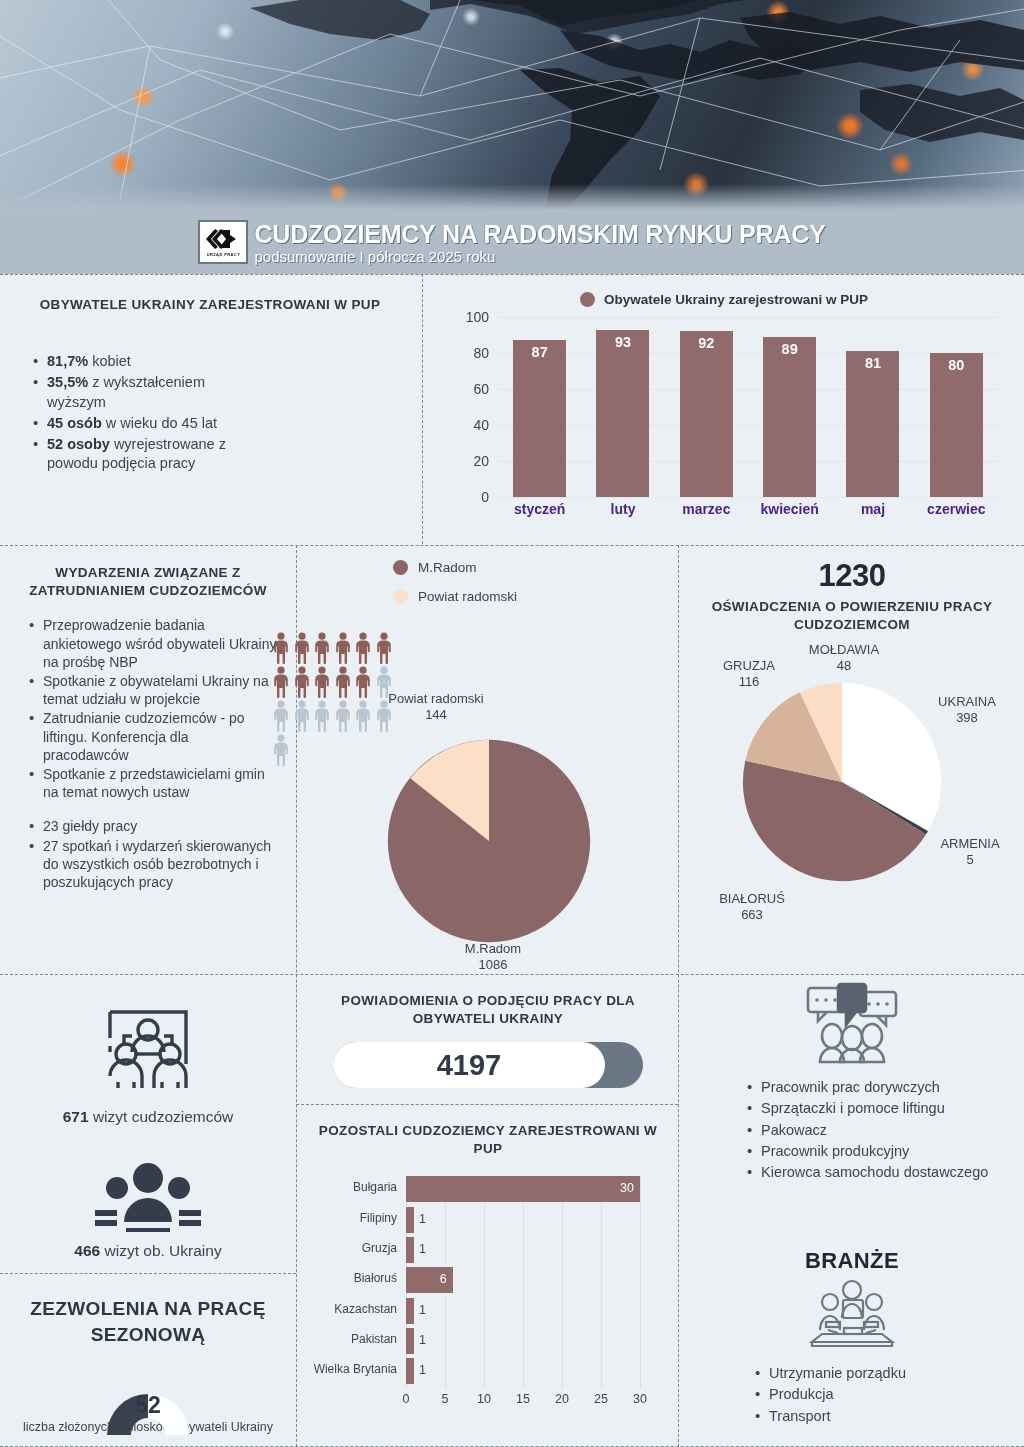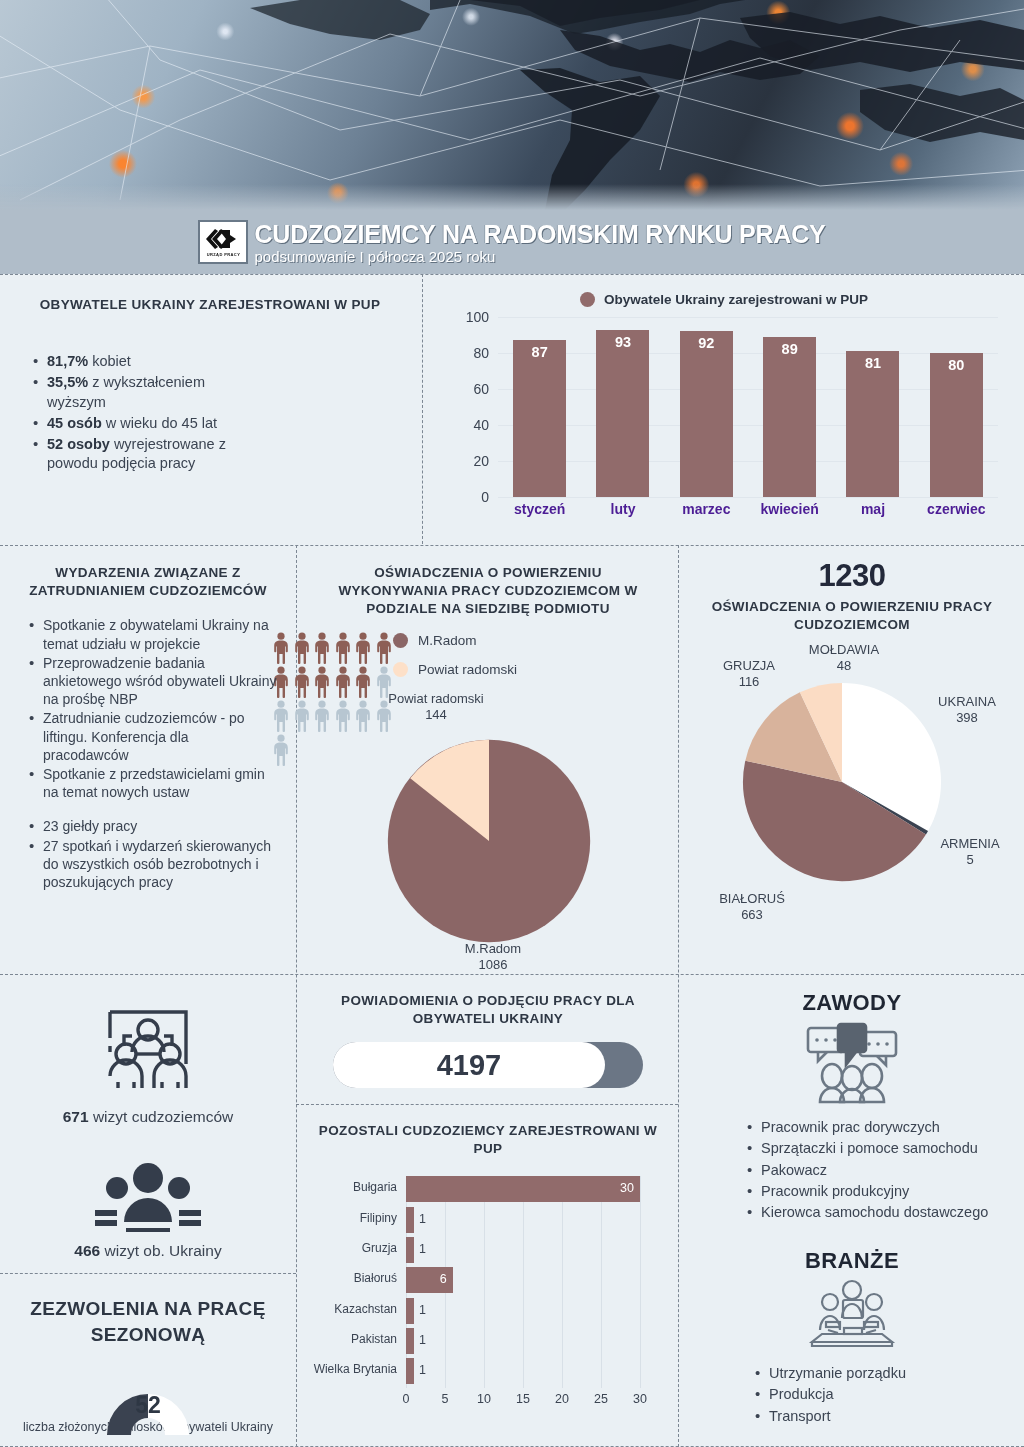"OŚWIADCZENIA O POWIERZENIU WYKONYWANIA" div.sec-title { html: <div>OŚWIADCZENIA O POWIERZENIU WYKONYWANIA PRACY CUDZOZIEMCOM W PODZIALE NA SIEDZIBĘ PODMIOTU</div> -> none }
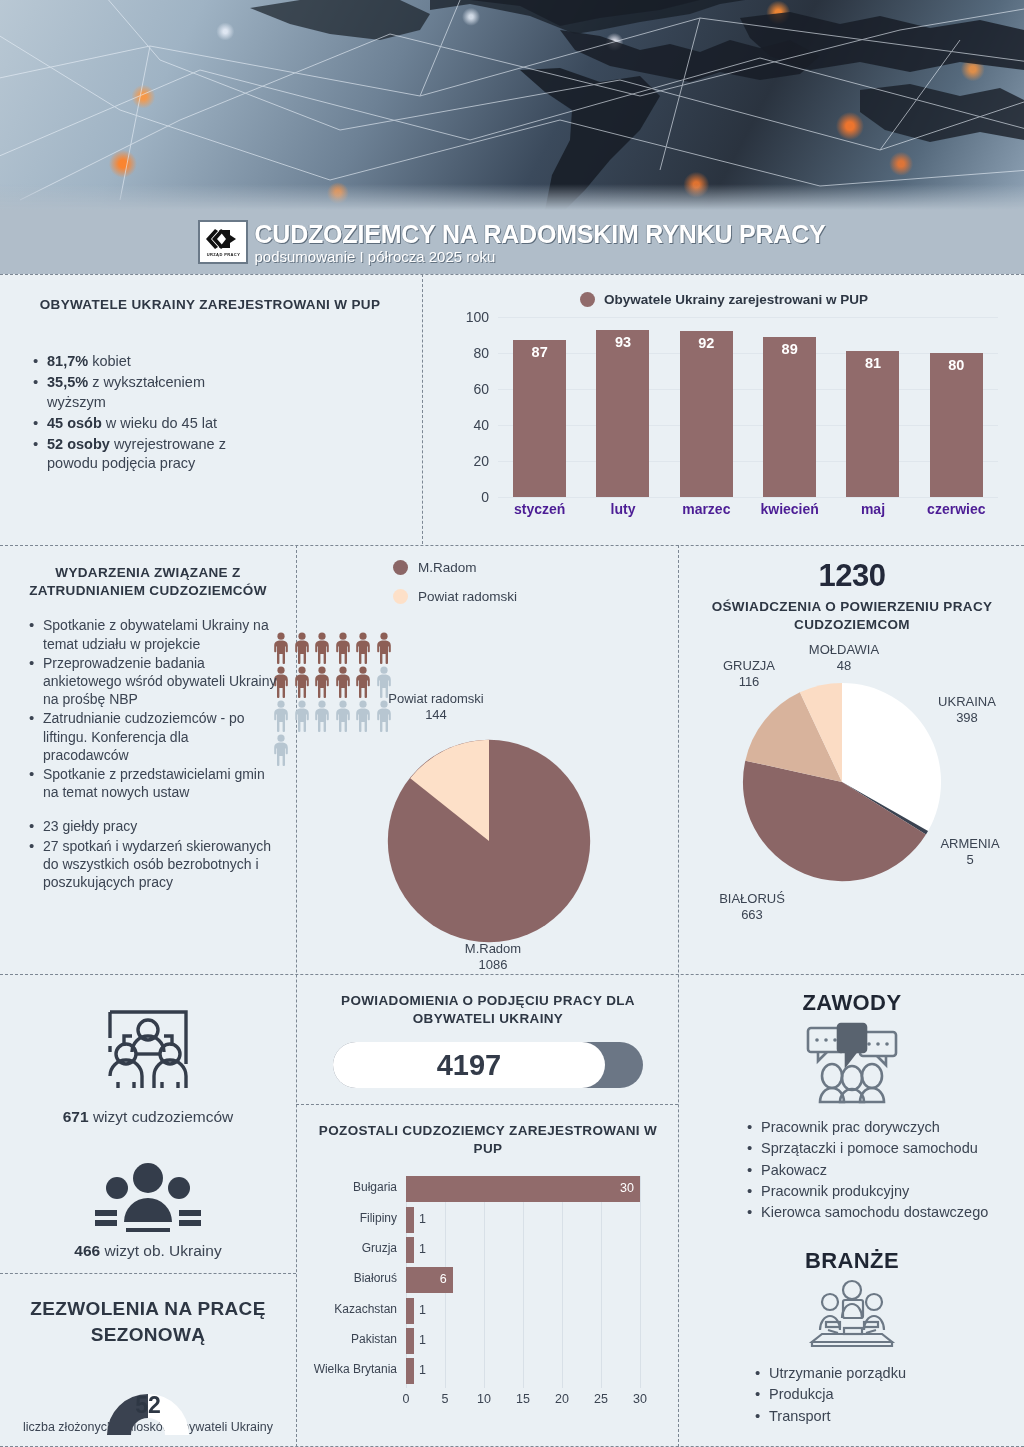"Spotkanie z obywatelami Ukrainy na" li { order: before "Przeprowadzenie badania ankietowego" -> after "Przeprowadzenie badania ankietowego" }
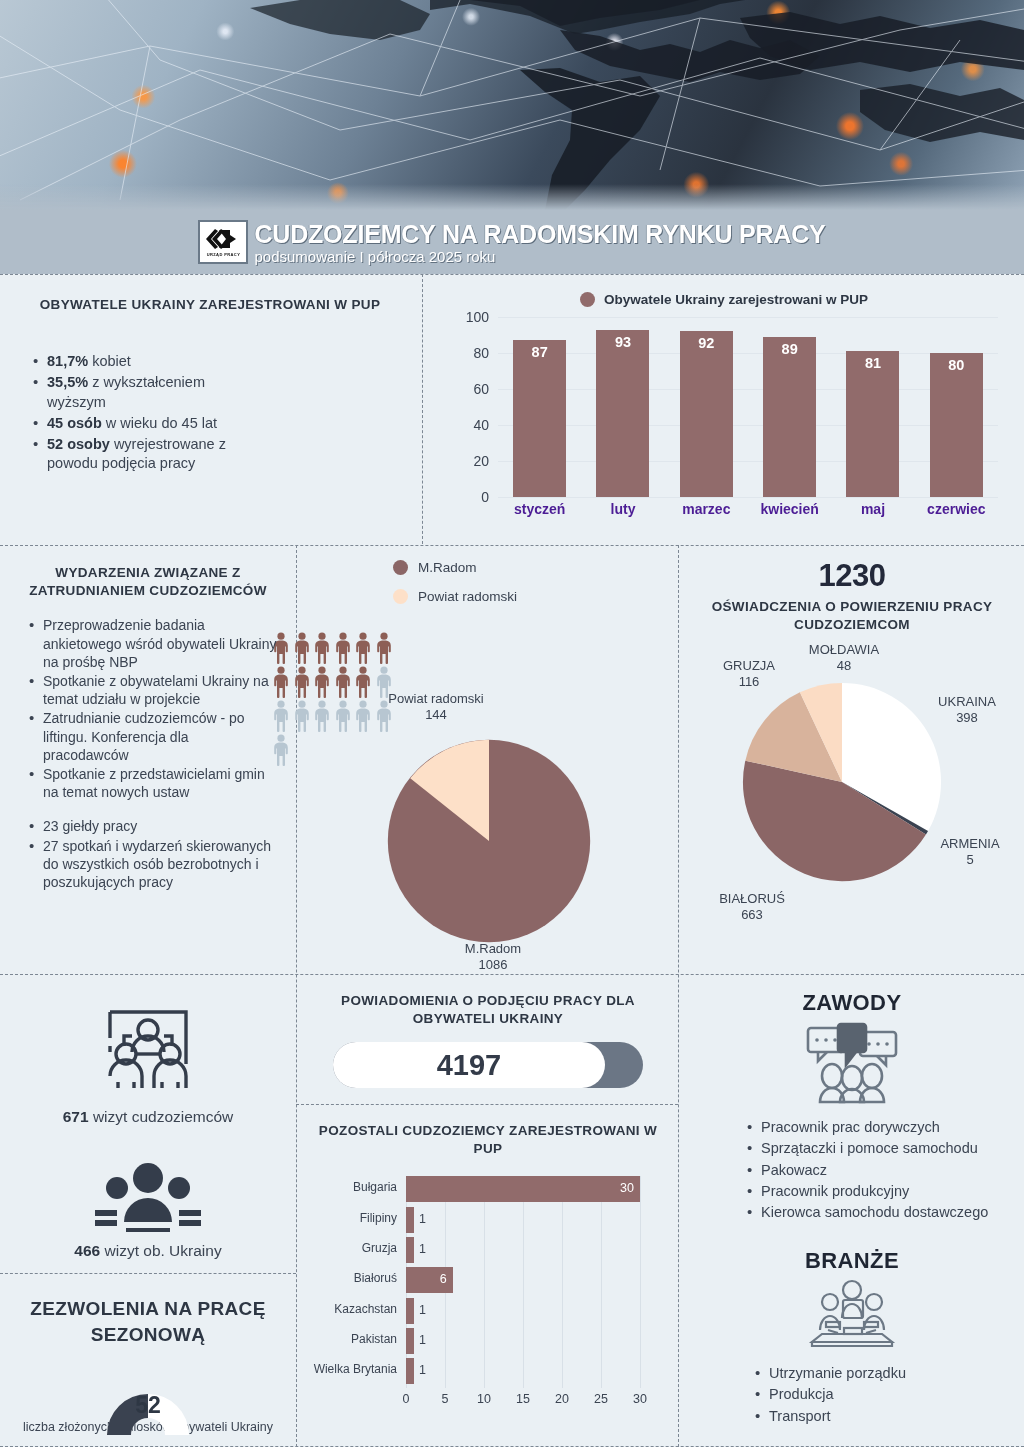"ZAWODY" div.blk-title { html: <div>ZAWODY</div> -> none }
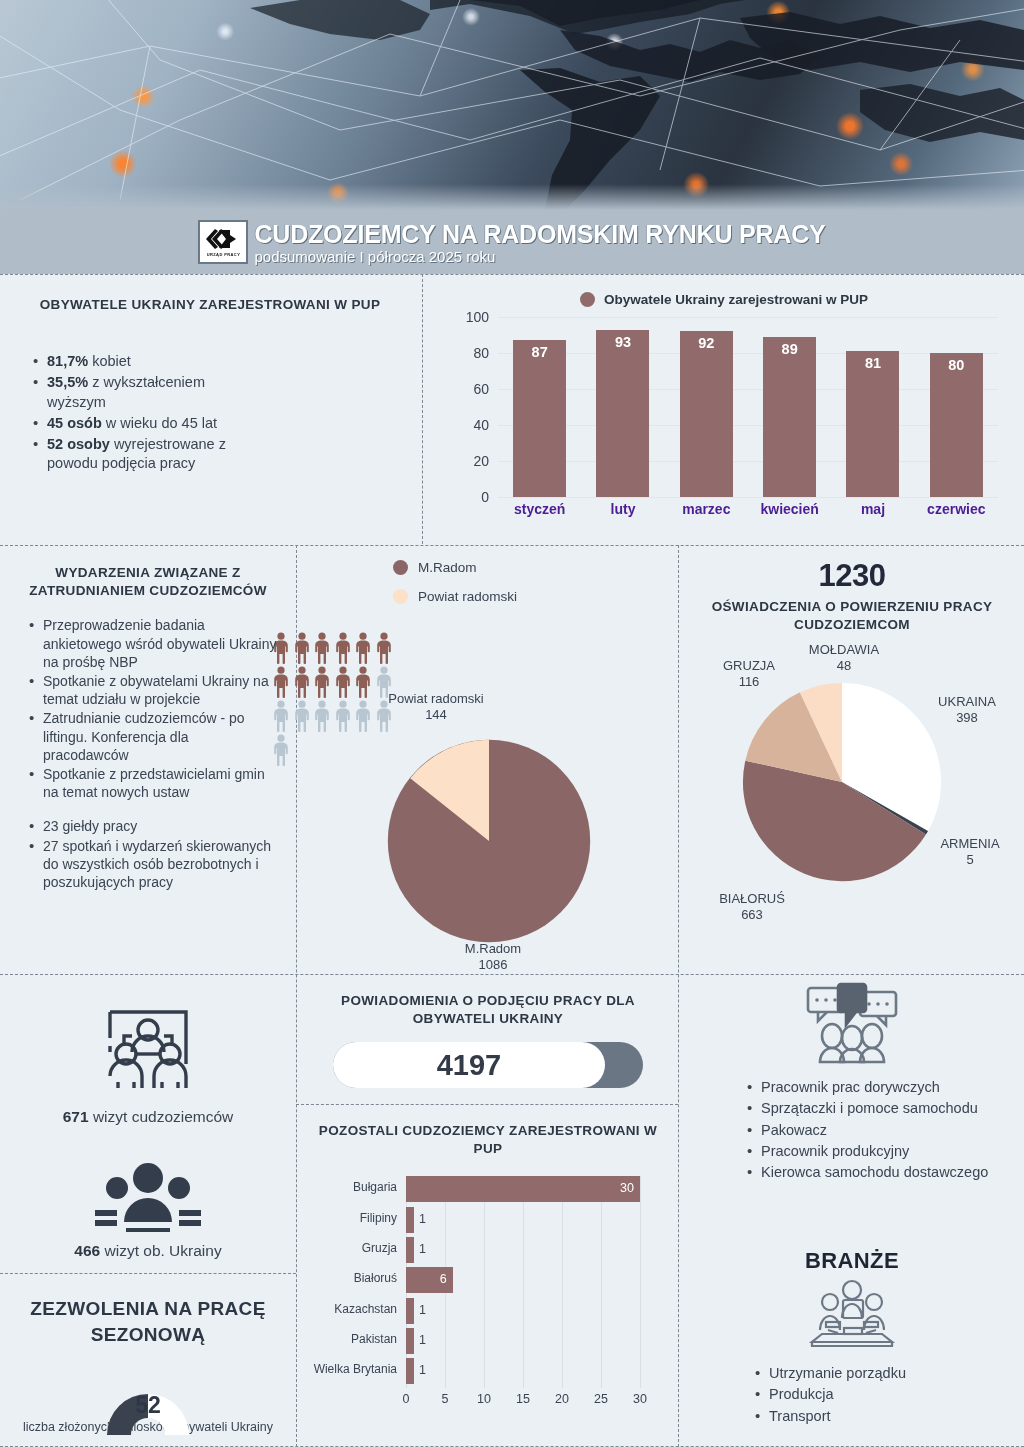"Sprzątaczki i pomoce samochodu" li { text: samochodu -> liftingu }
